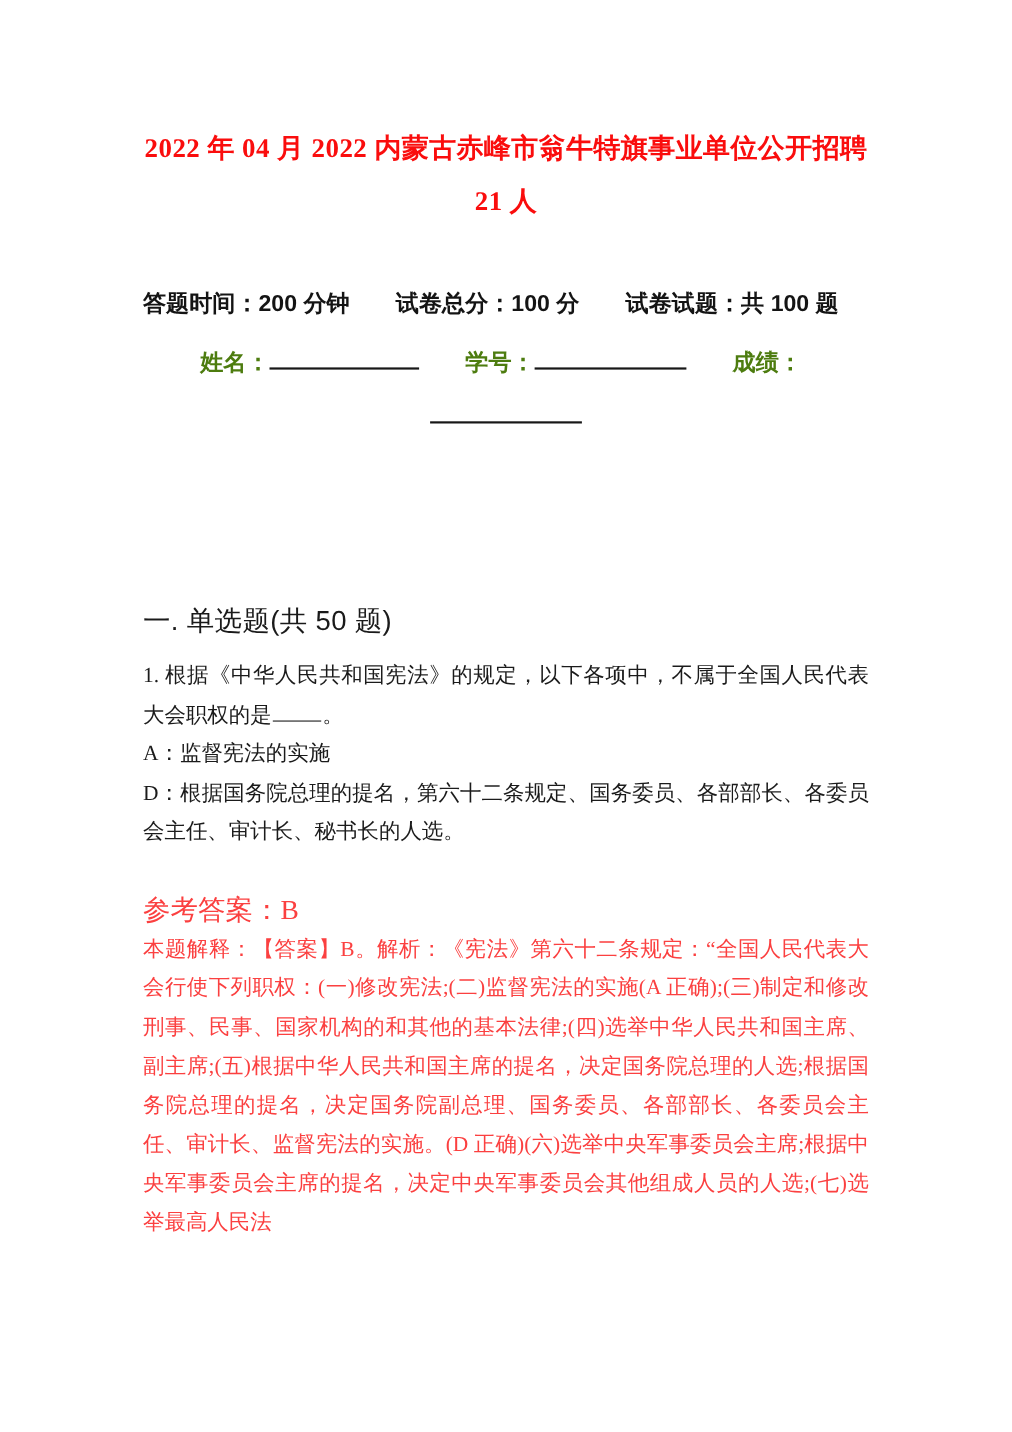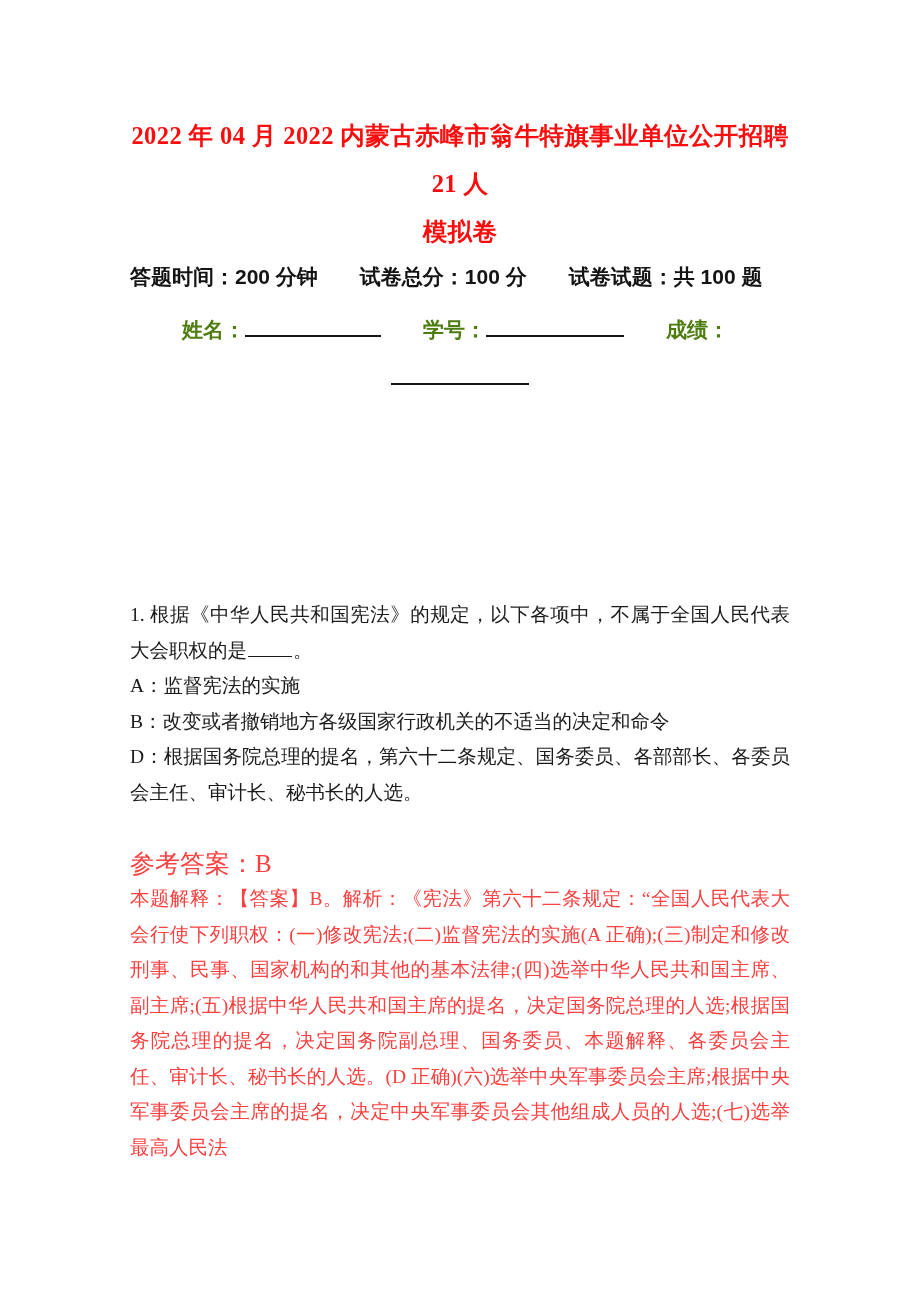"模拟卷" div { html: <div>模拟卷</div> -> none }
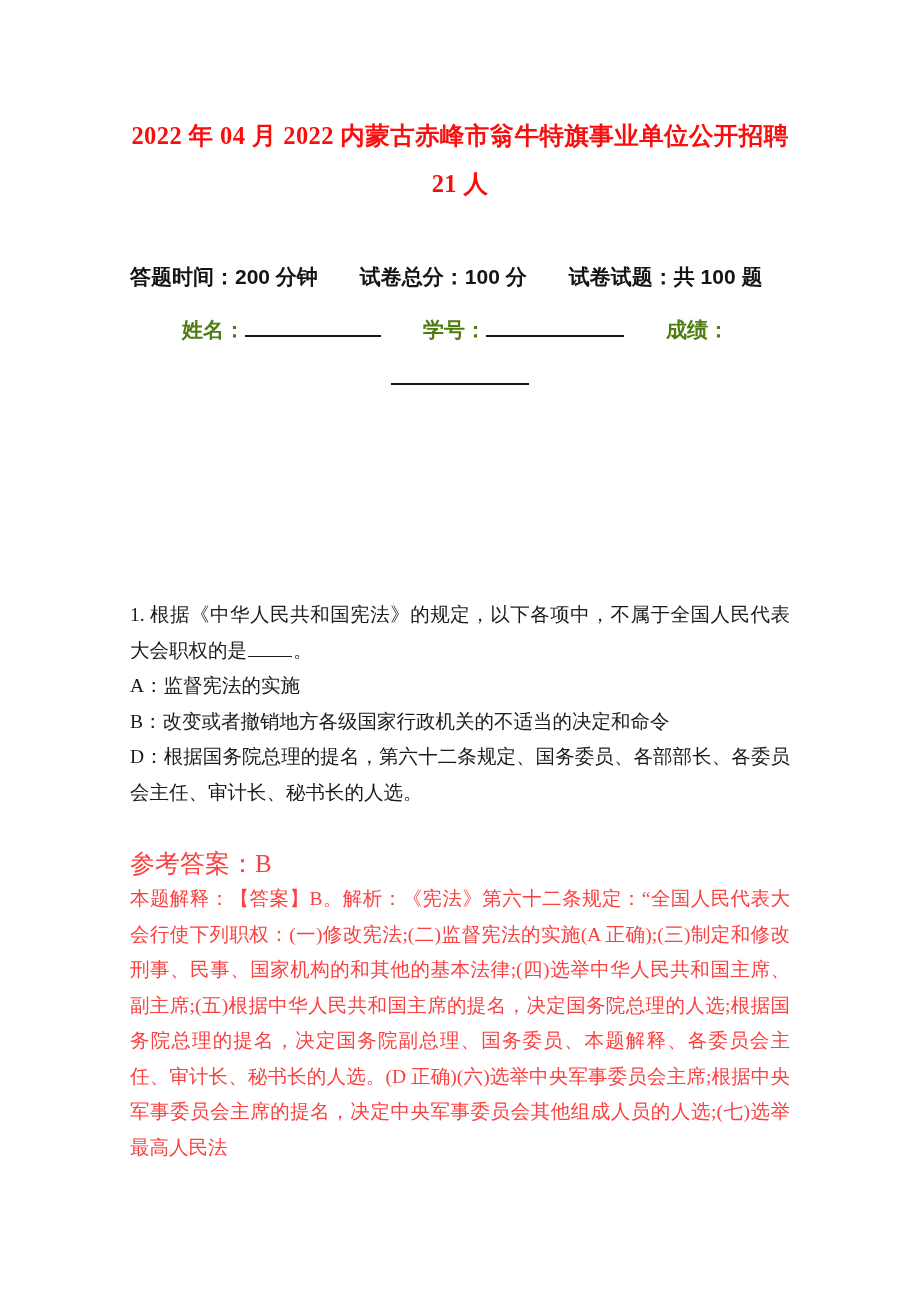"一. 单选题(共 50 题)" div.section-heading { html: none -> <div>一. 单选题(共 50 题)</div> }
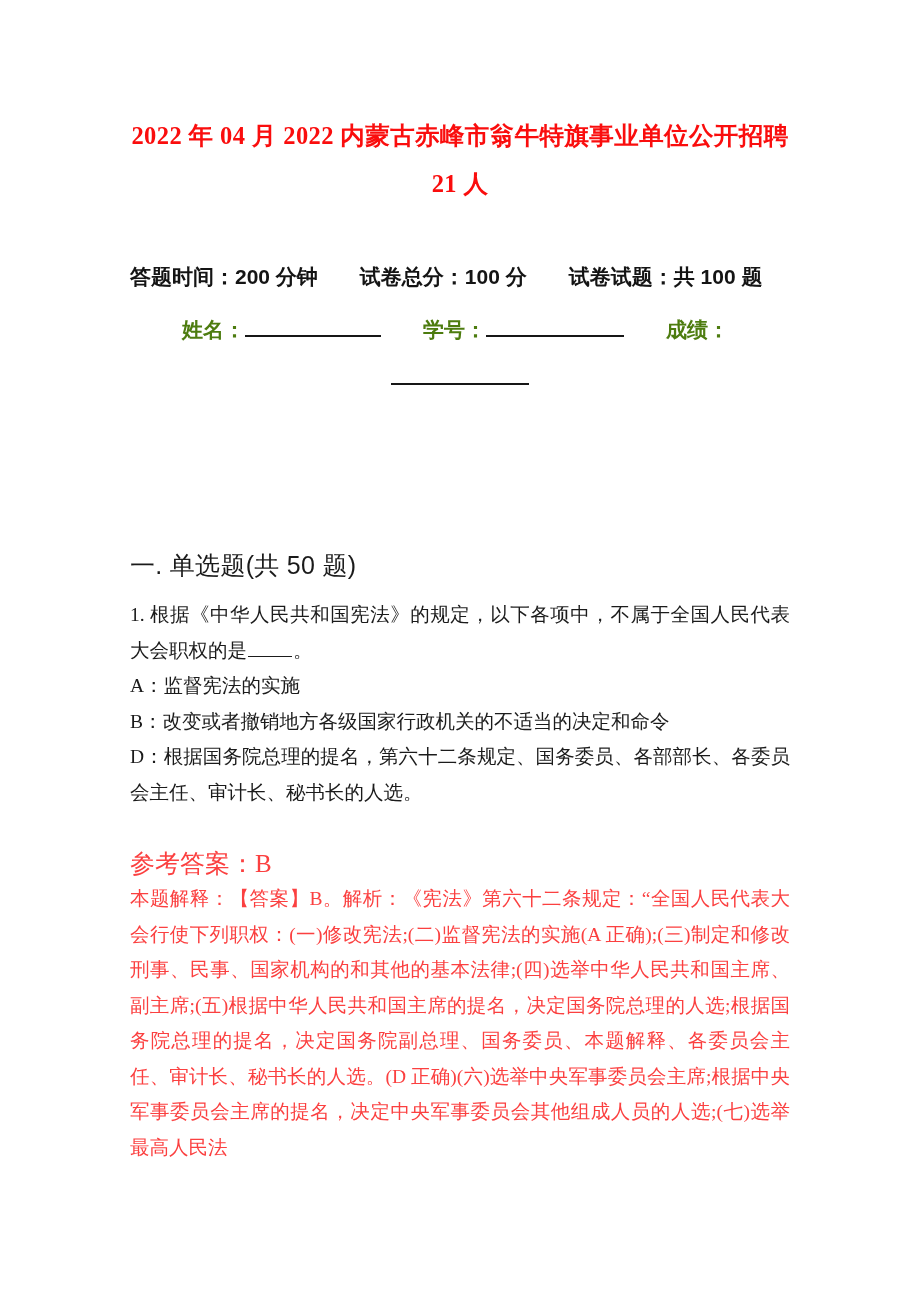"B：改变或者撤销地方各级国家行政机关的不适当的决定和命令" p.q-line { html: <p>B：改变或者撤销地方各级国家行政机关的不适当的决定和命令</p> -> none }
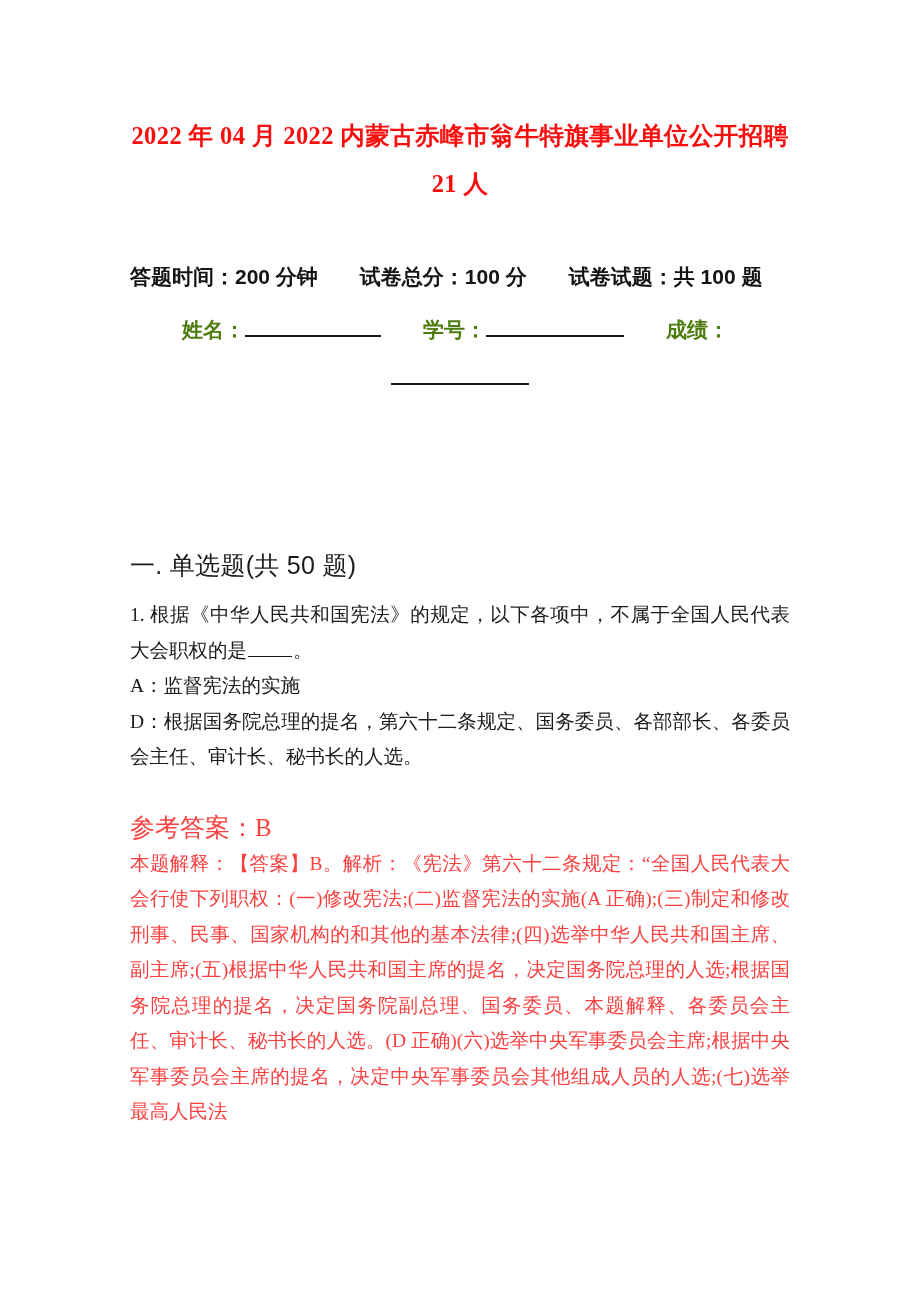"本题解释：【答案】B。解析：《宪法》第六十二条规定：“全国人民代表大会行使下列职" p.explain-line { text: 本题解释、各委员会主任、审计长、秘书长的人选 -> 各部部长、各委员会主任、审计长、监督宪法的实施 }
